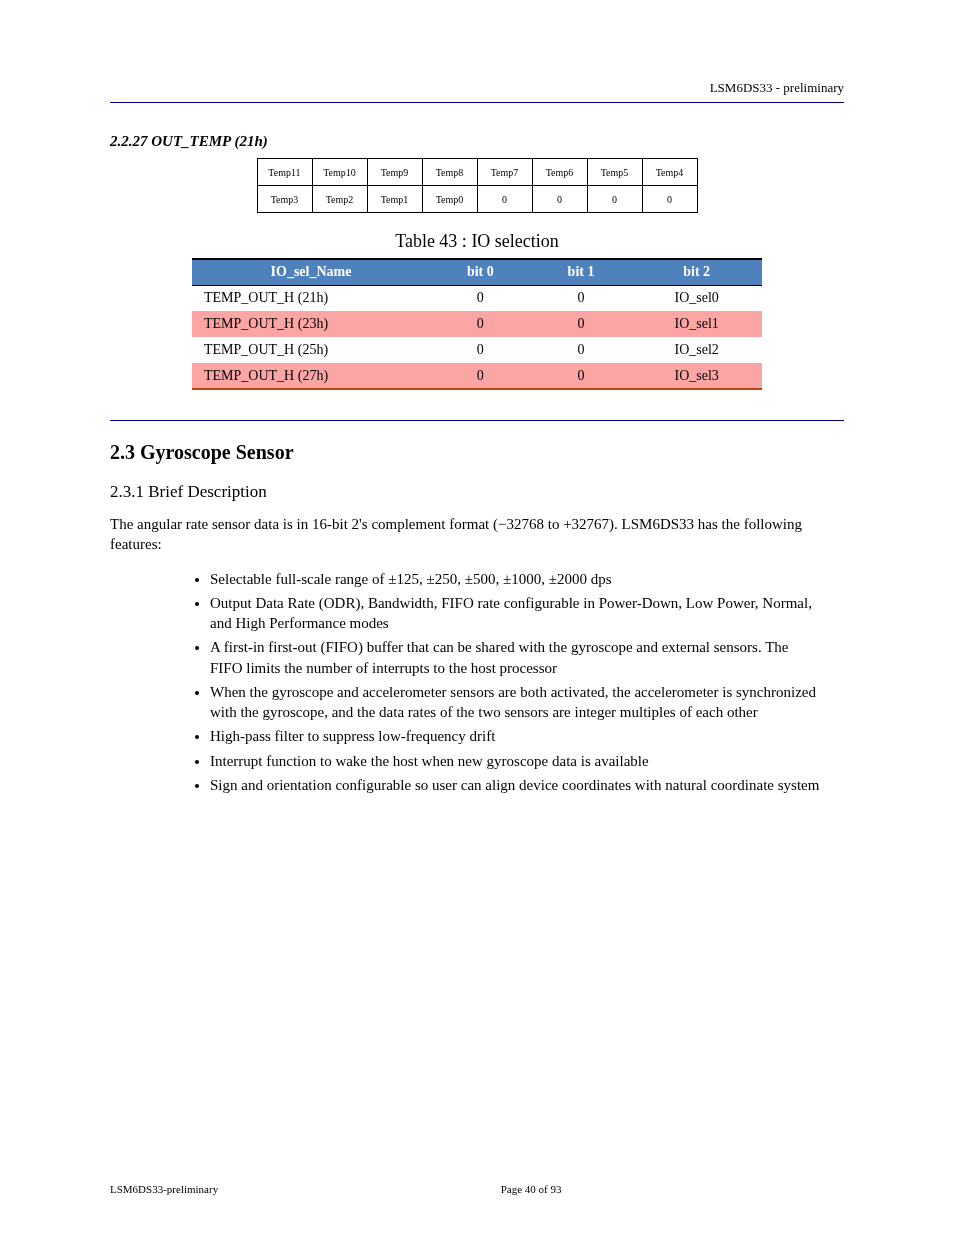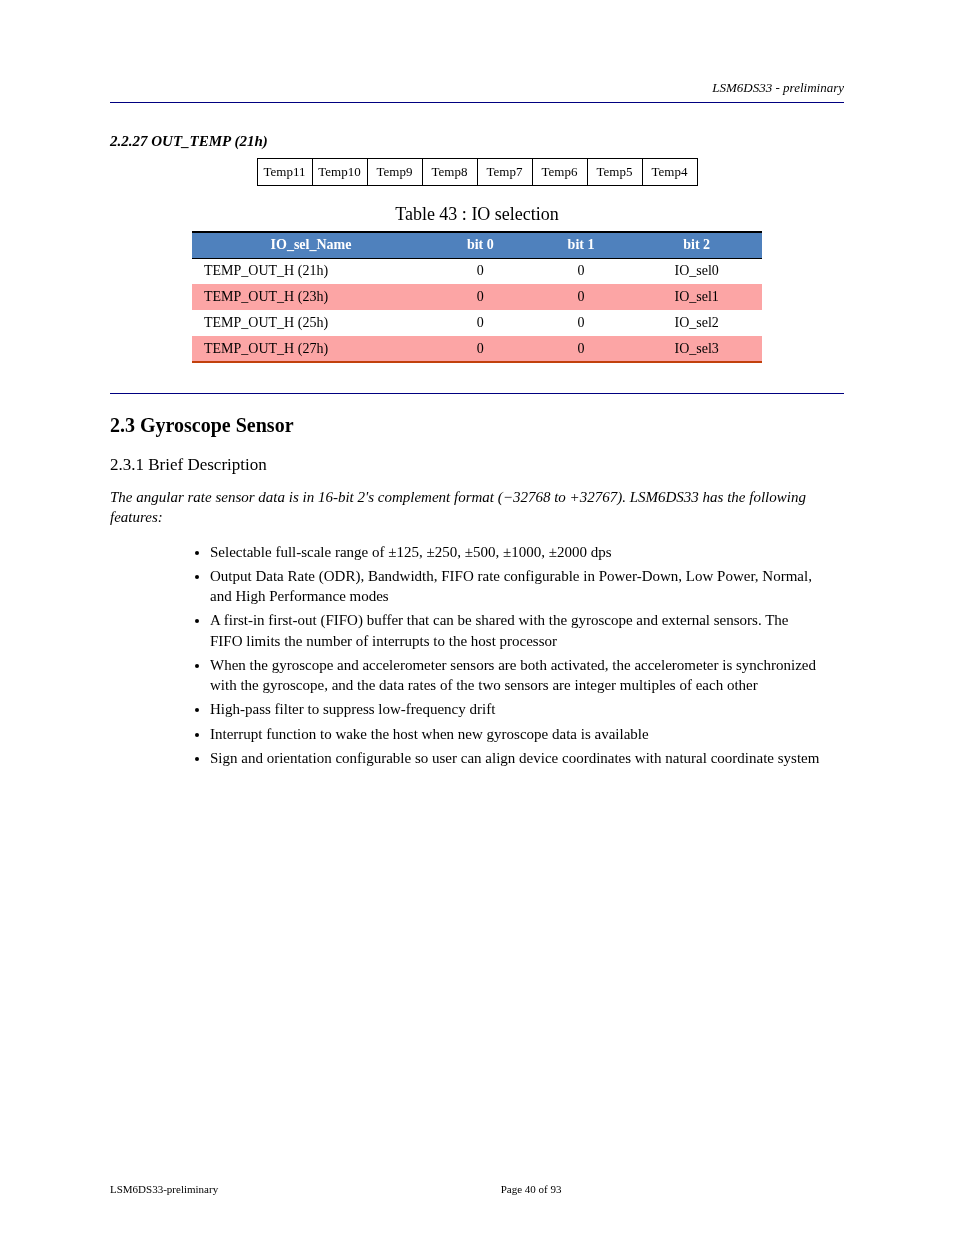"LSM6DS33 - preliminary" .header-right { font-style: italic -> none }
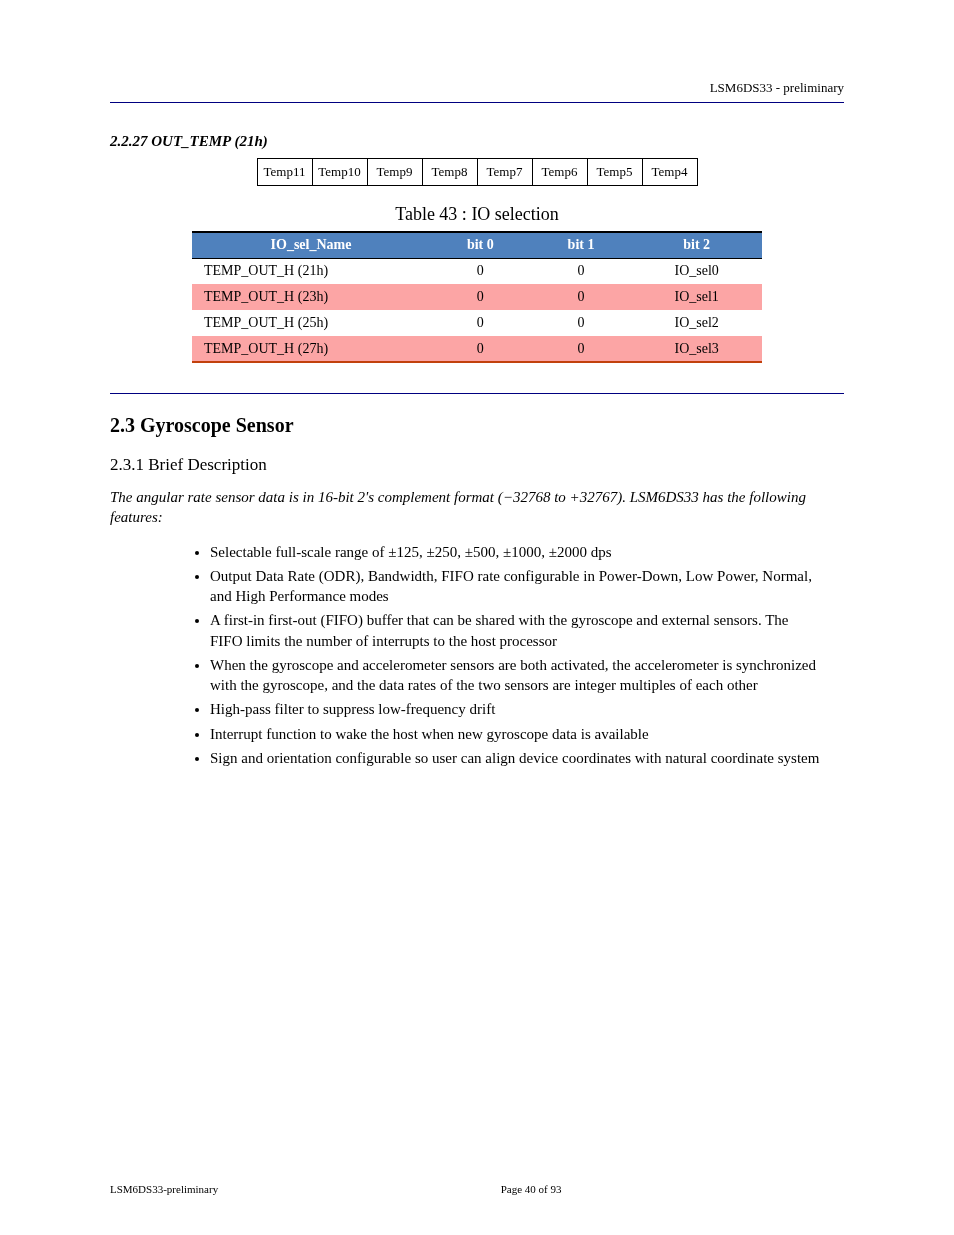"Temp11" .bit-table td { font-size: 13px -> 10px }
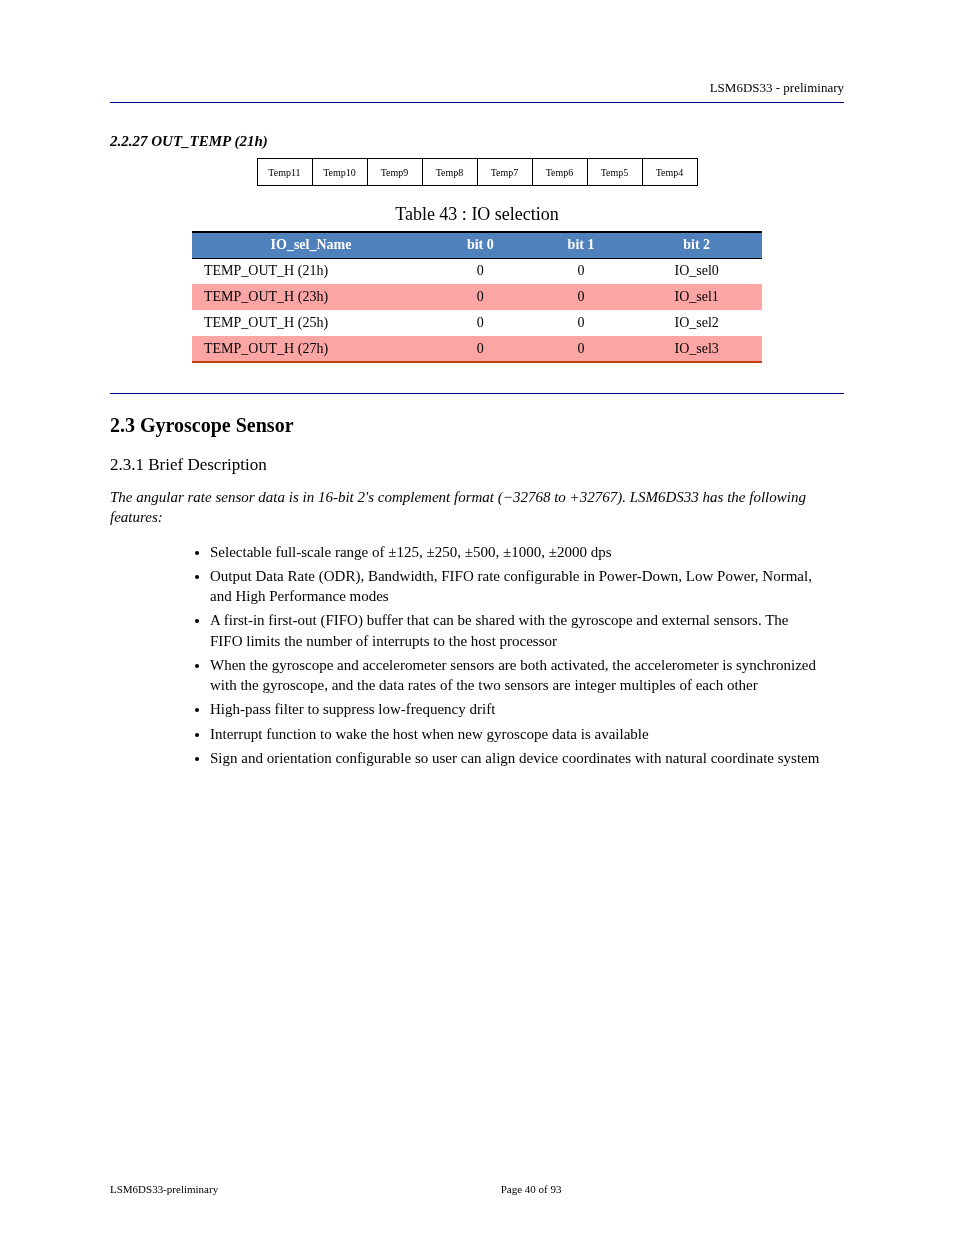"Temp3" tr { html: none -> <tr> <td>Temp3</td> <td>Temp2</td> <td>Temp1</td> <td>Temp0</td> <td>0</td> <td>0</td> <td>0</td> <td>0</td> </tr> }
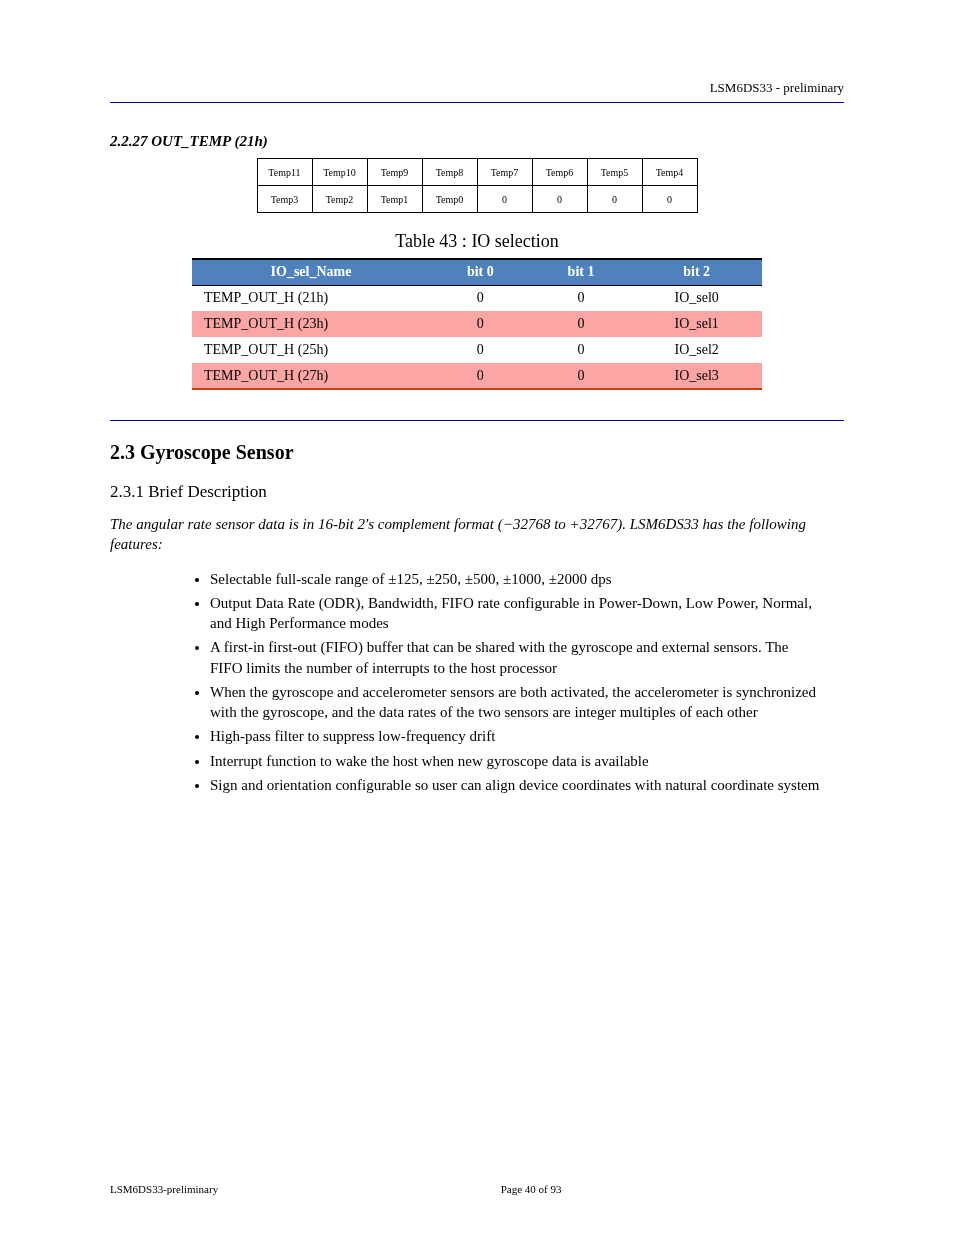"The angular rate sensor data" p.body { font-style: italic -> none }
